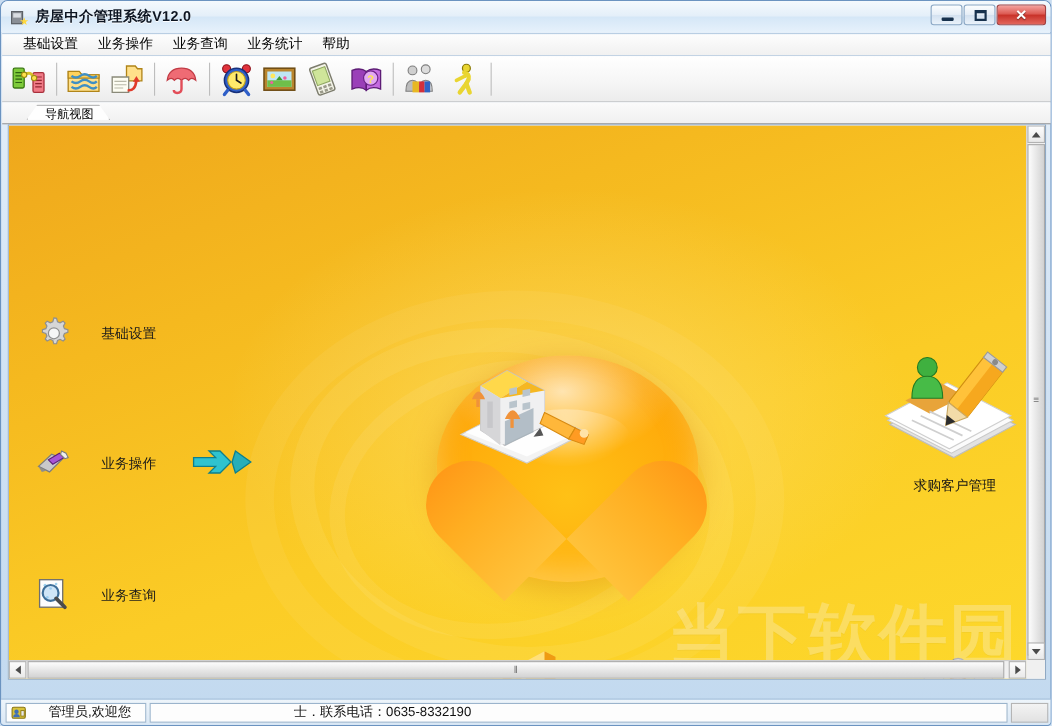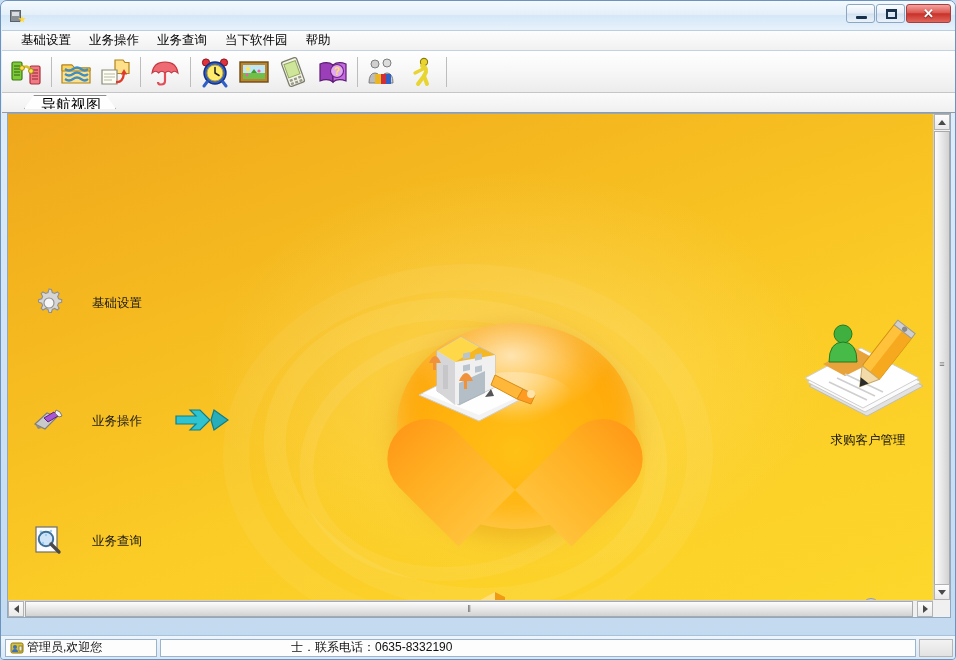"房屋中介管理系统V12.0" div.title-text { html: none -> <div>房屋中介管理系统V12.0</div> }
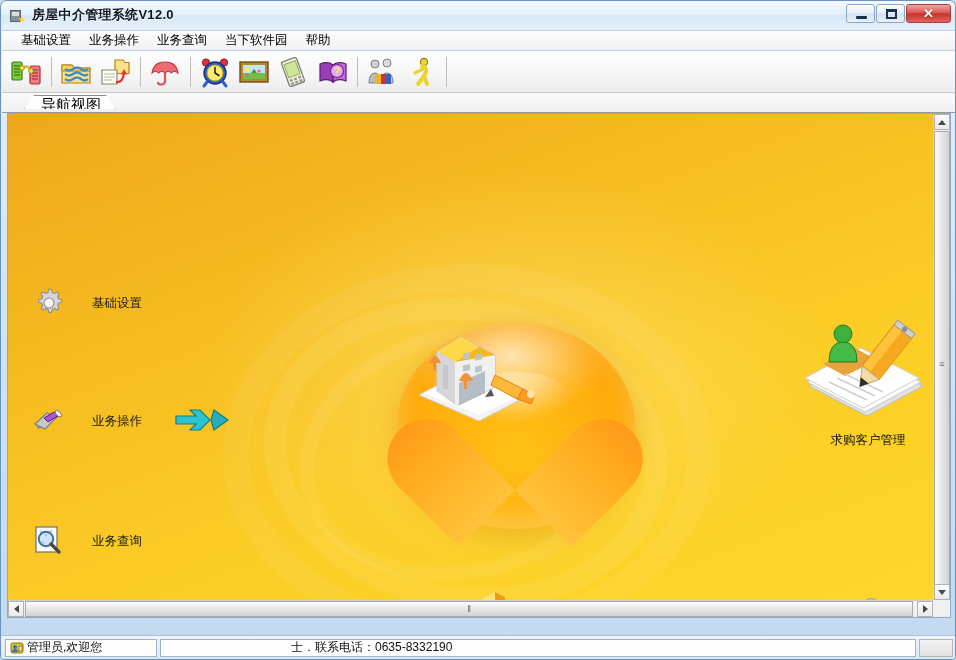"当下软件园" div.menu-item { text: 当下软件园 -> 业务统计 }
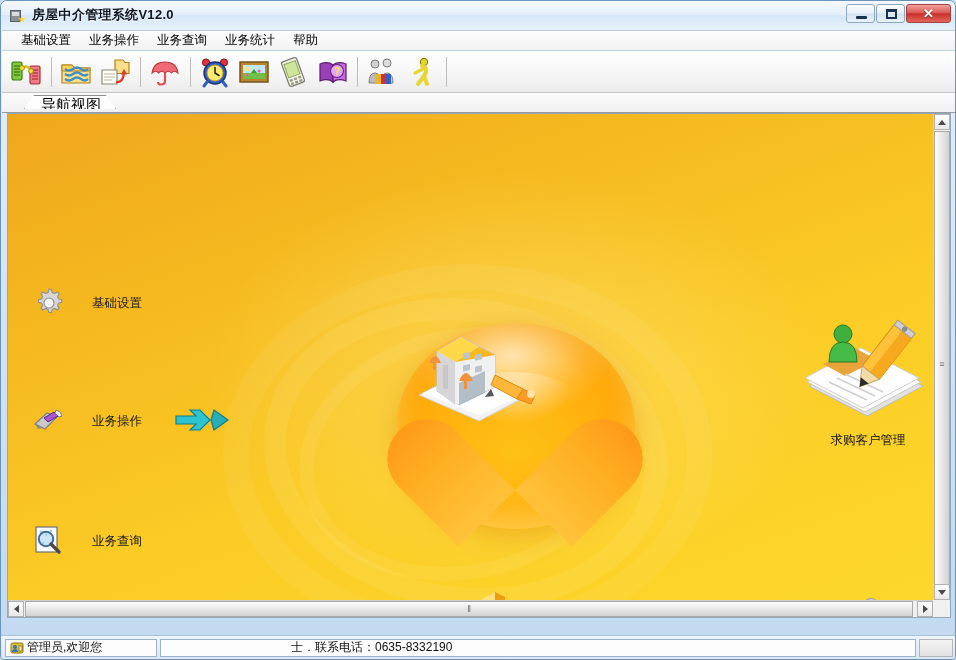"导航视图" .tab { font-size: 15px -> 11px }
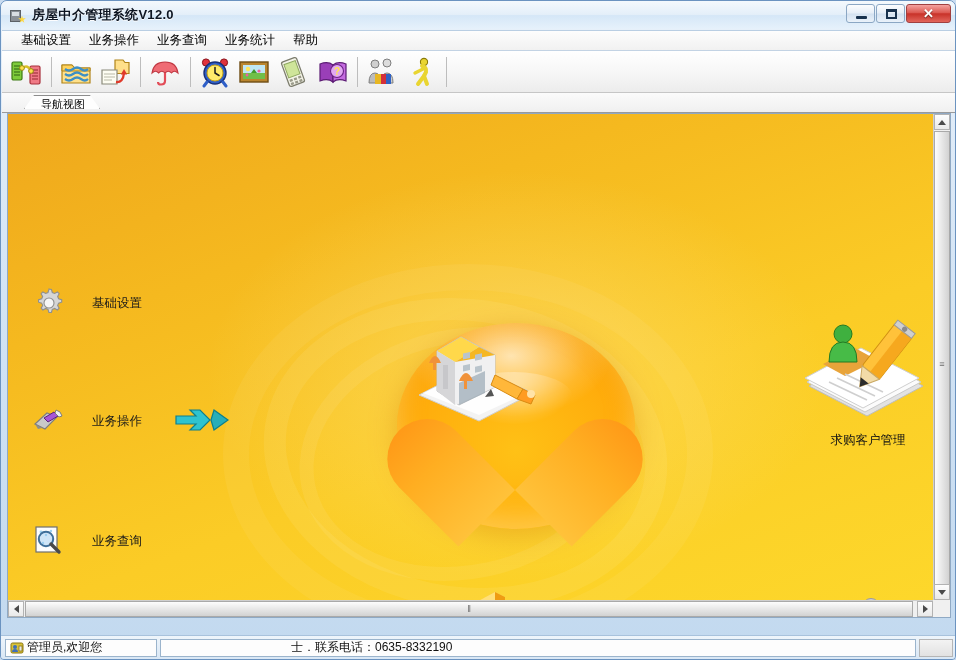"当下软件园" div.big { html: none -> <div>当下软件园</div> }
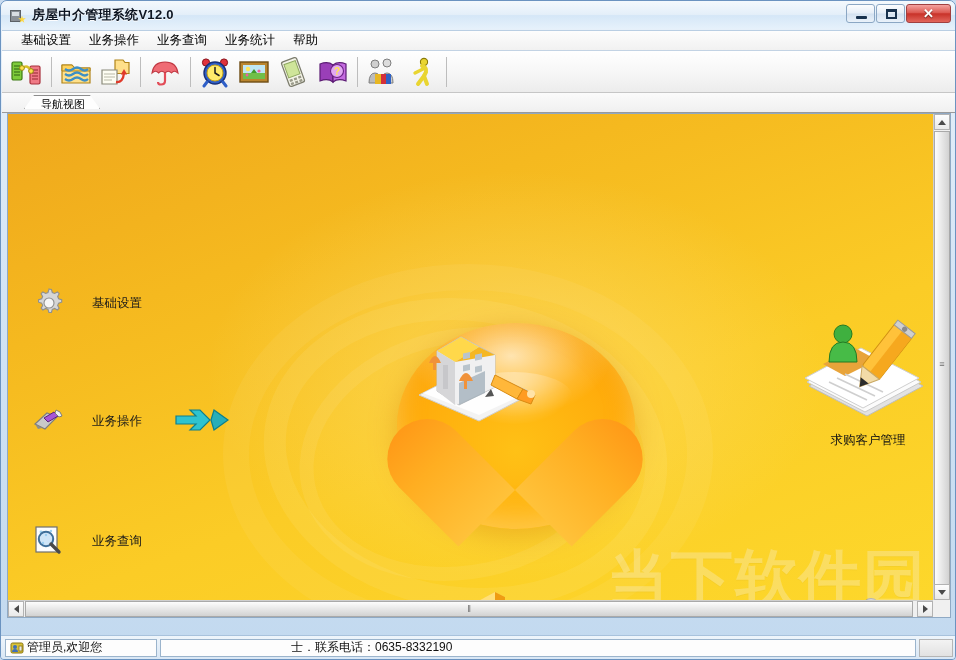"管理员,欢迎您" .sp1 { gap: 3px -> 20px; width: 152px -> 128px }
